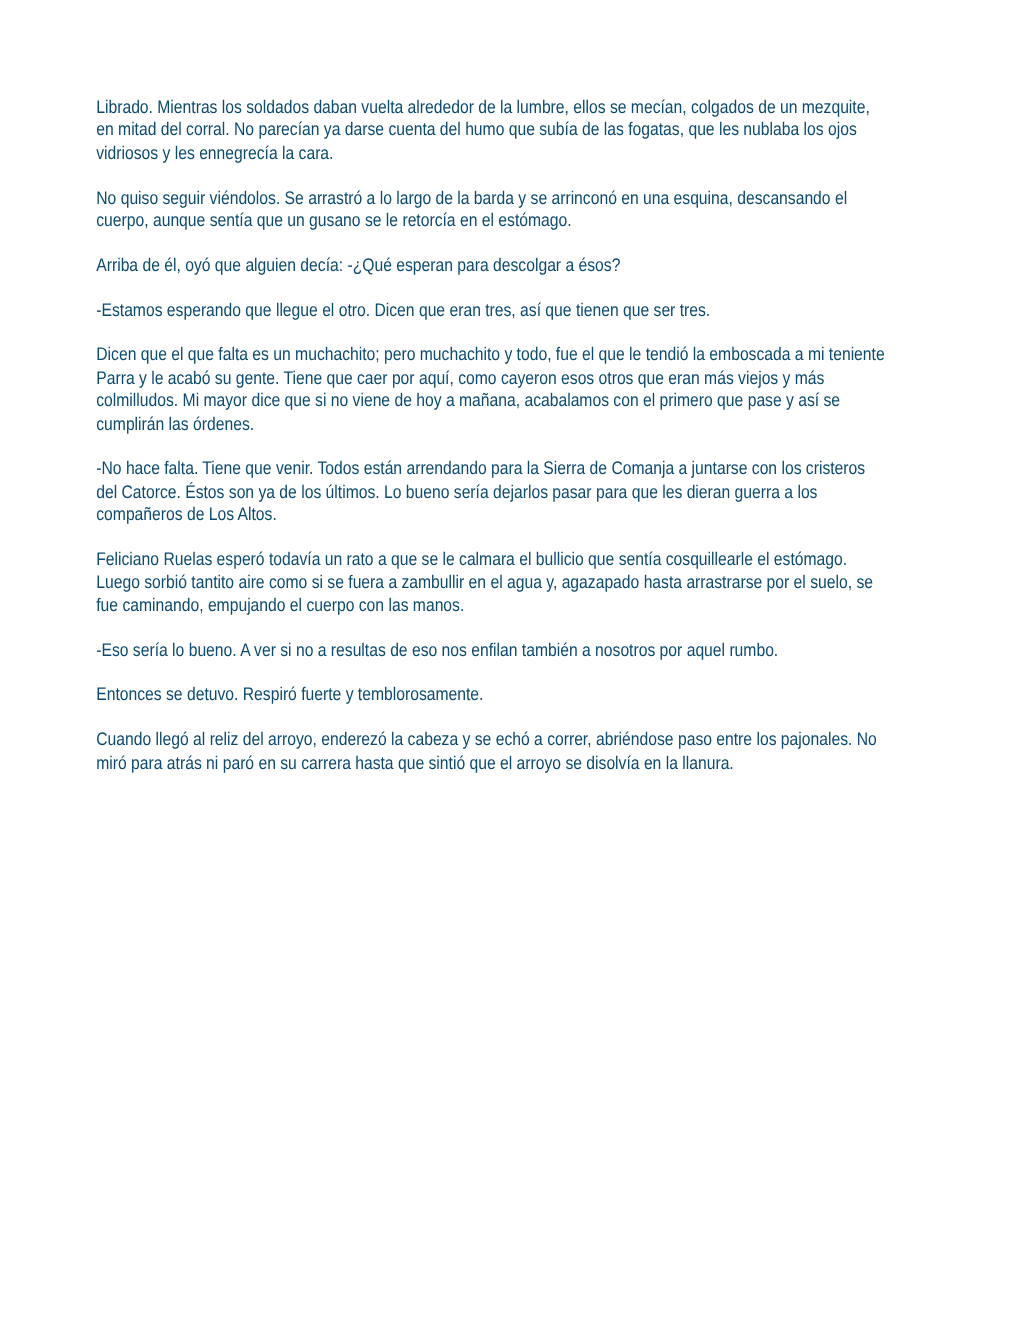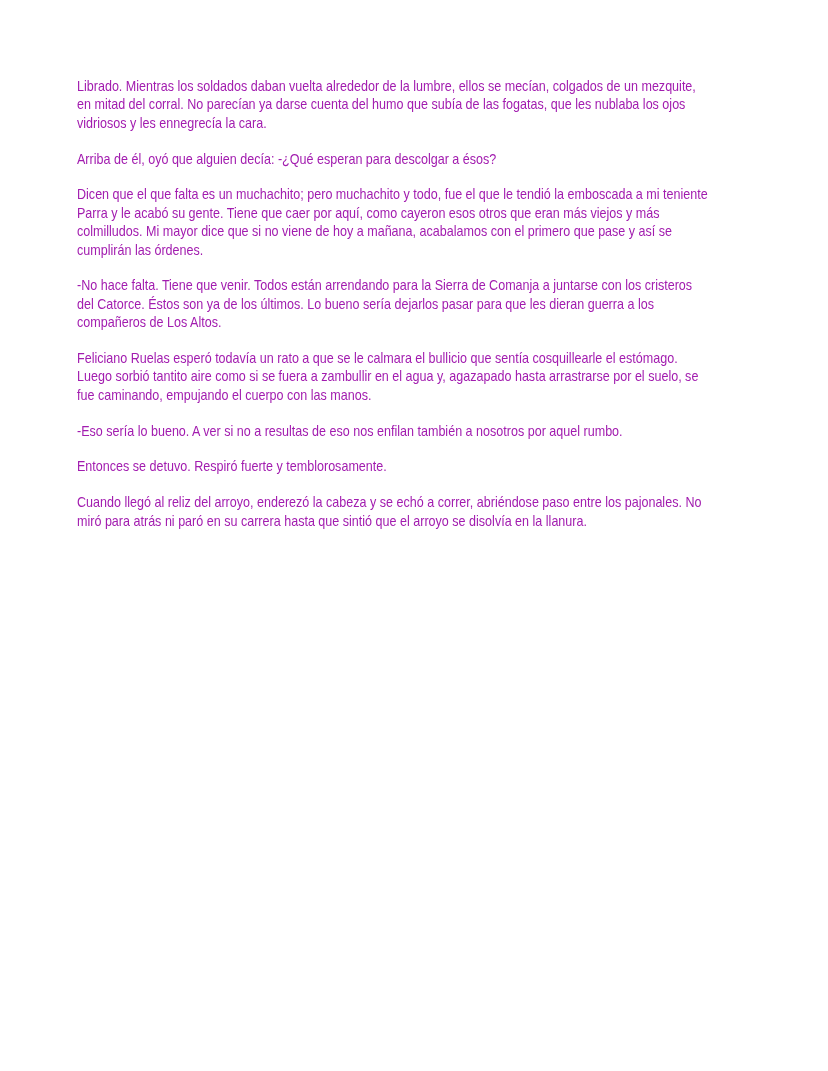"Librado. Mientras los soldados daban" .page { color: #a21caf -> #0c4a6e }
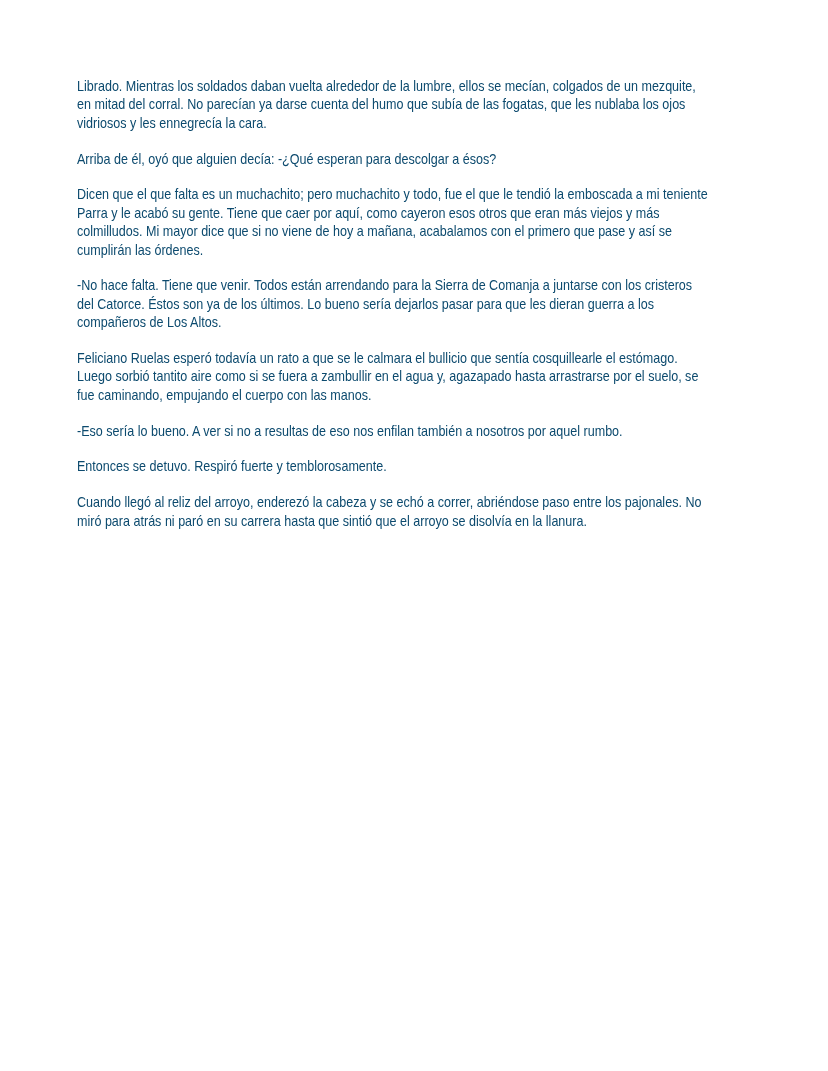"No quiso seguir viéndolos. Se" p.para { html: none -> <p> <span>No quiso seguir viéndolos. Se arrastró a lo largo de la barda y se arrinconó en una esquina, descansando el</span> <span>cuerpo, aunque sentía que un gusano se le retorcía en el estómago.</span> </p> }
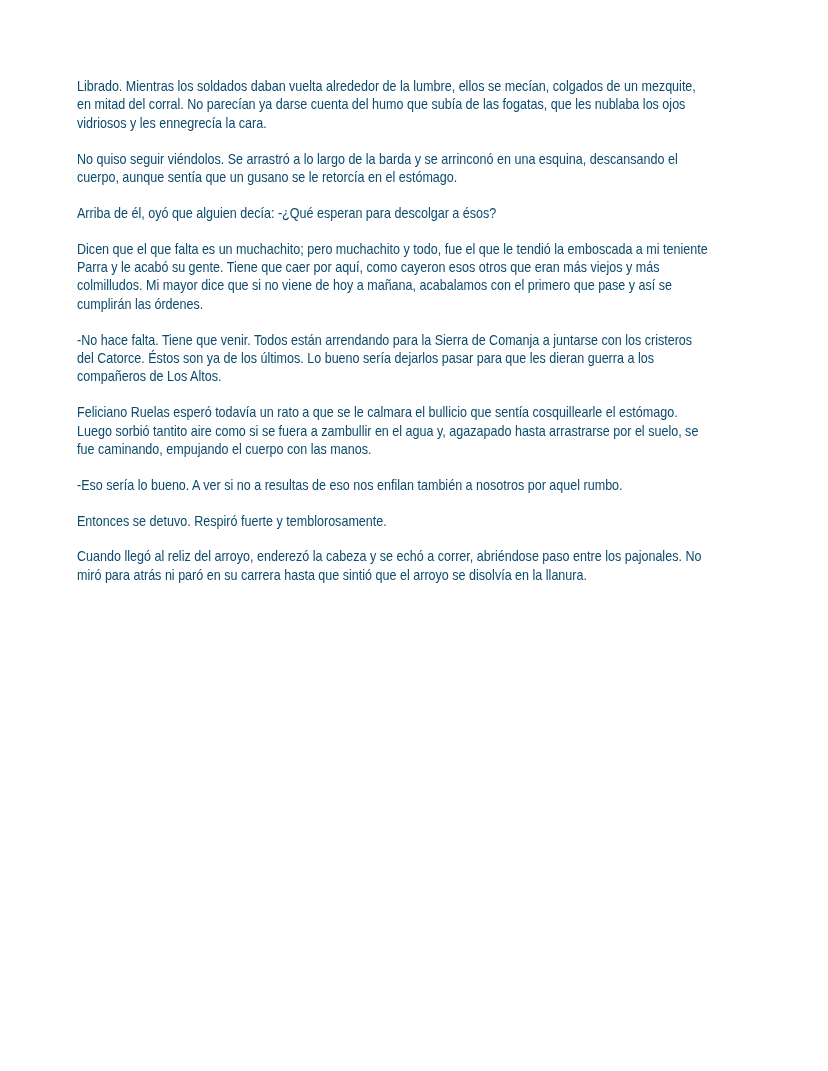"-Estamos esperando que llegue el" p.para { html: none -> <p> <span>-Estamos esperando que llegue el otro. Dicen que eran tres, así que tienen que ser tres.</span> </p> }
